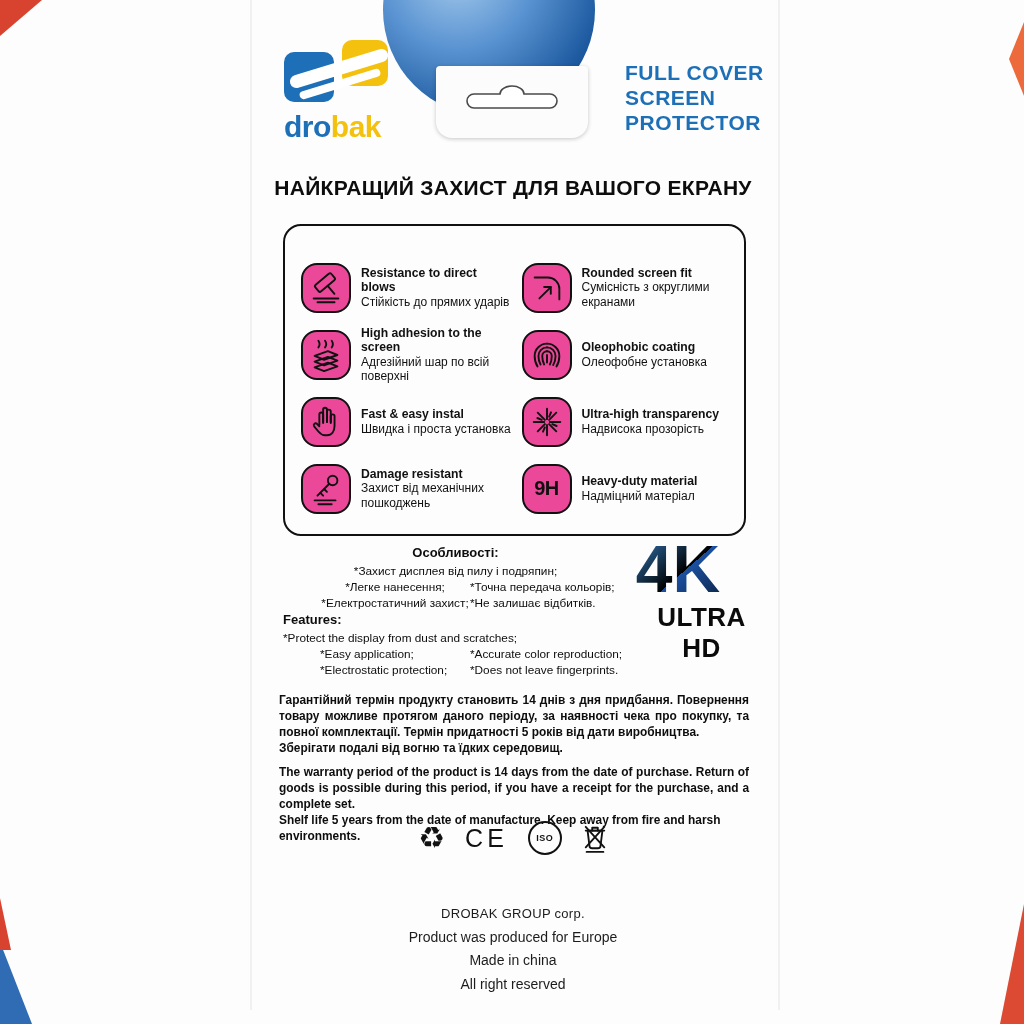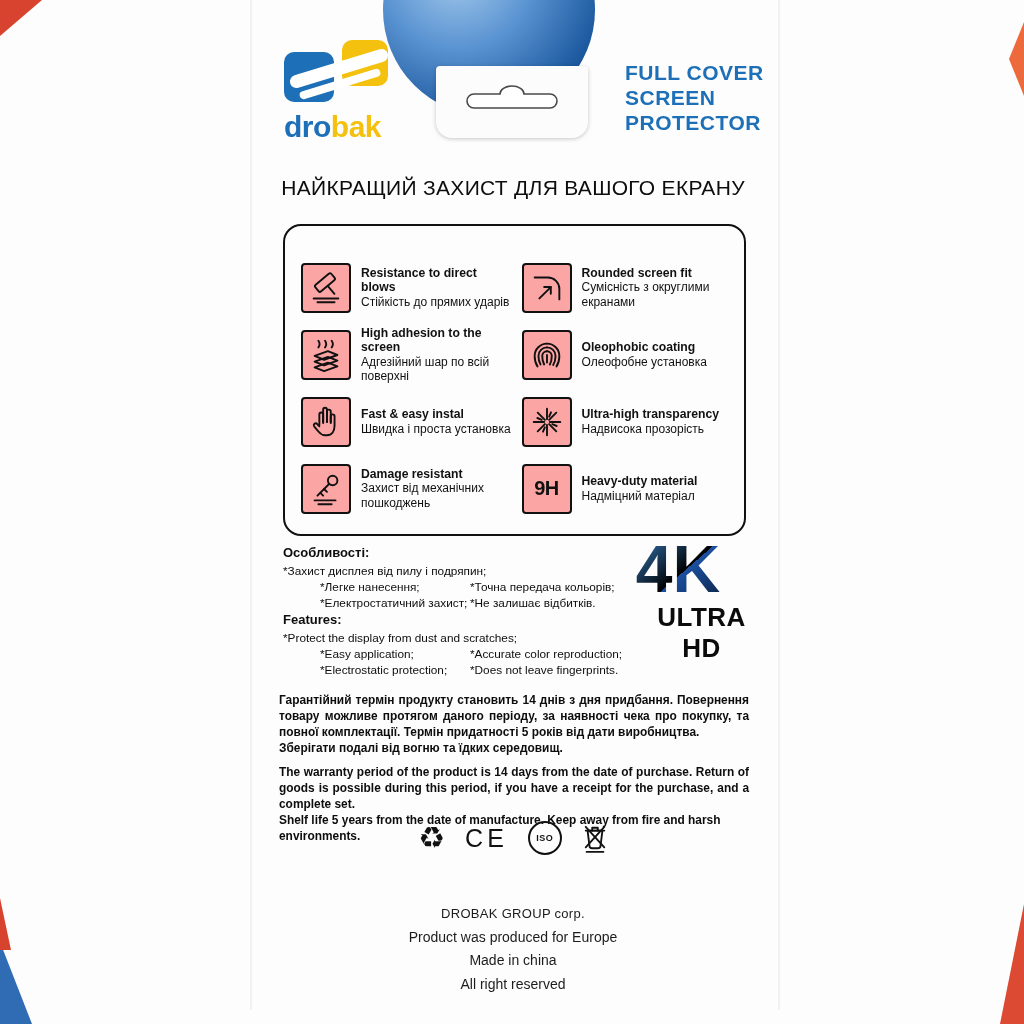"НАЙКРАЩИЙ ЗАХИСТ ДЛЯ ВАШОГО ЕКРАНУ" .tagline { font-weight: 400 -> 700 }
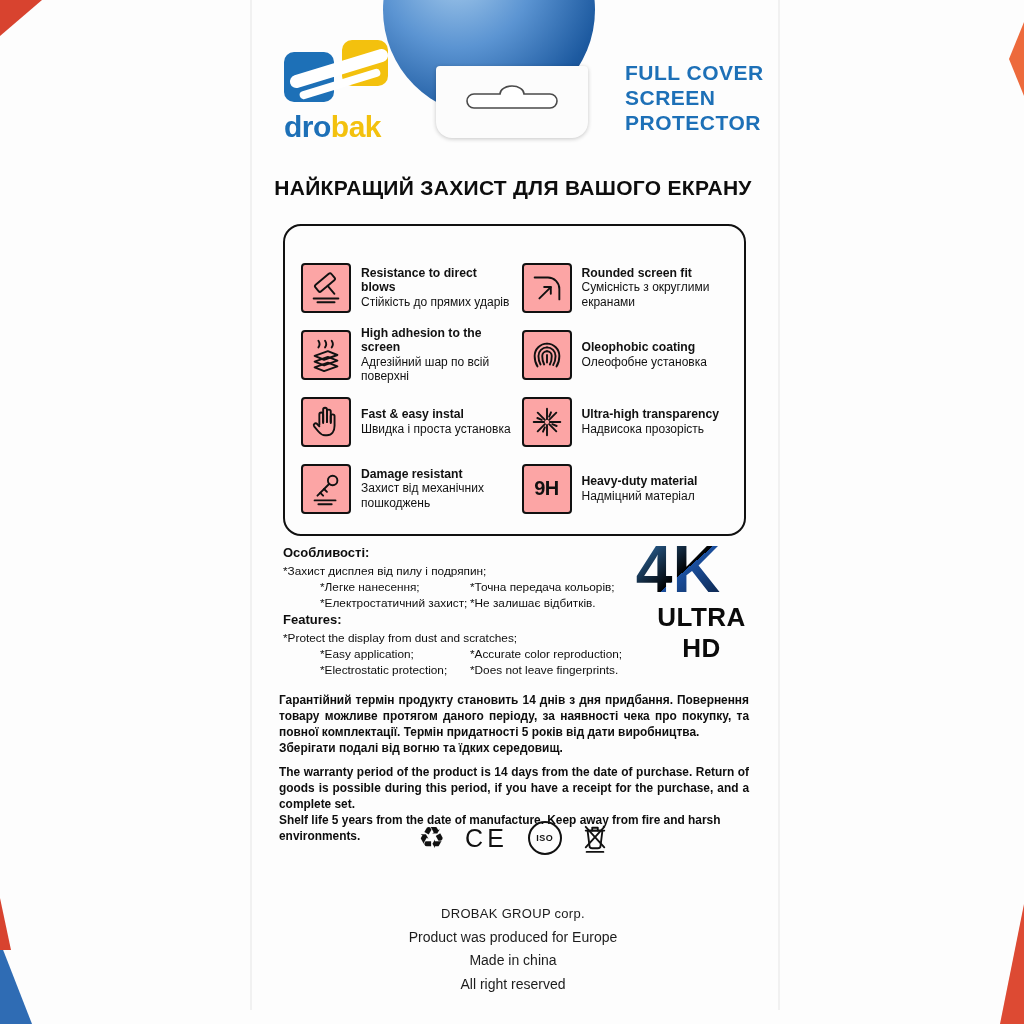"9H" .ficon { background: #fca5a5 -> #ec4899; border-radius: 4px -> 16px }
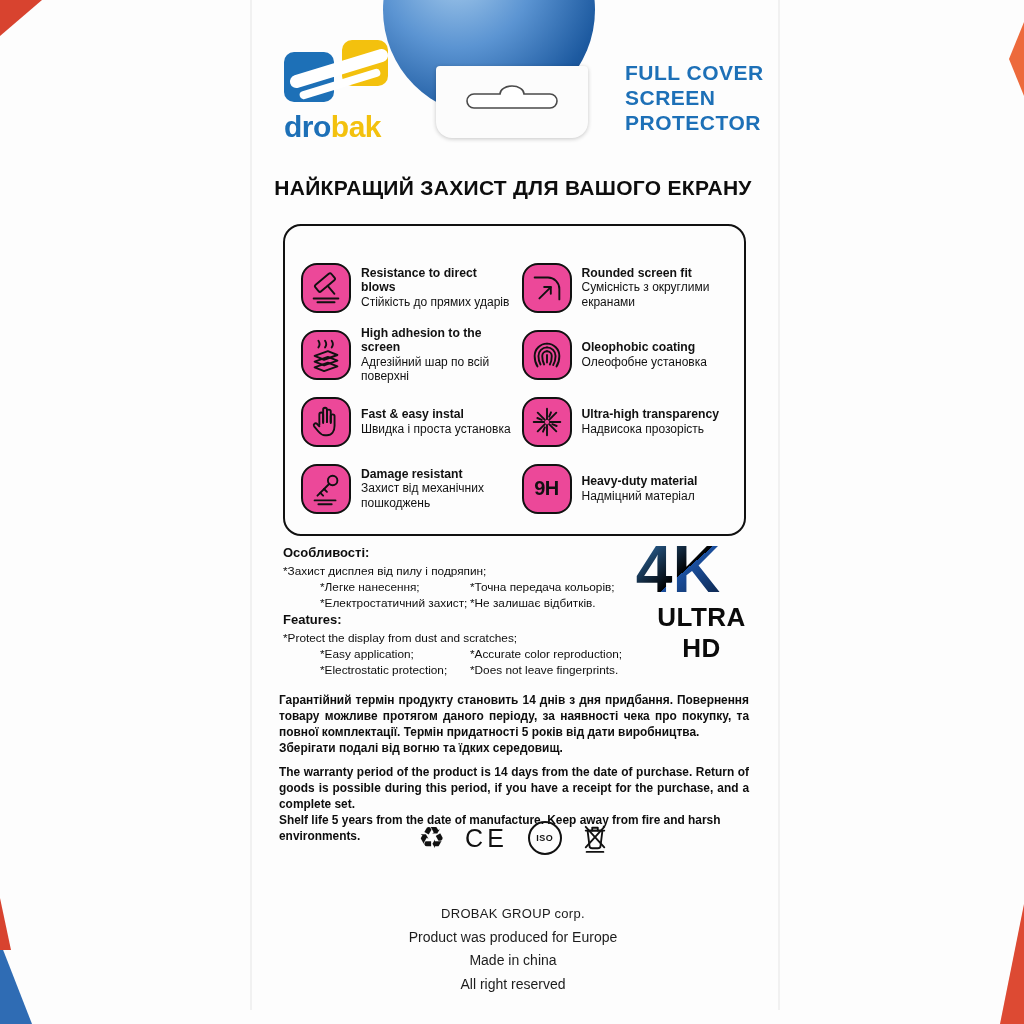"Особливості:" .list-block.ua { text-align: none -> center }
